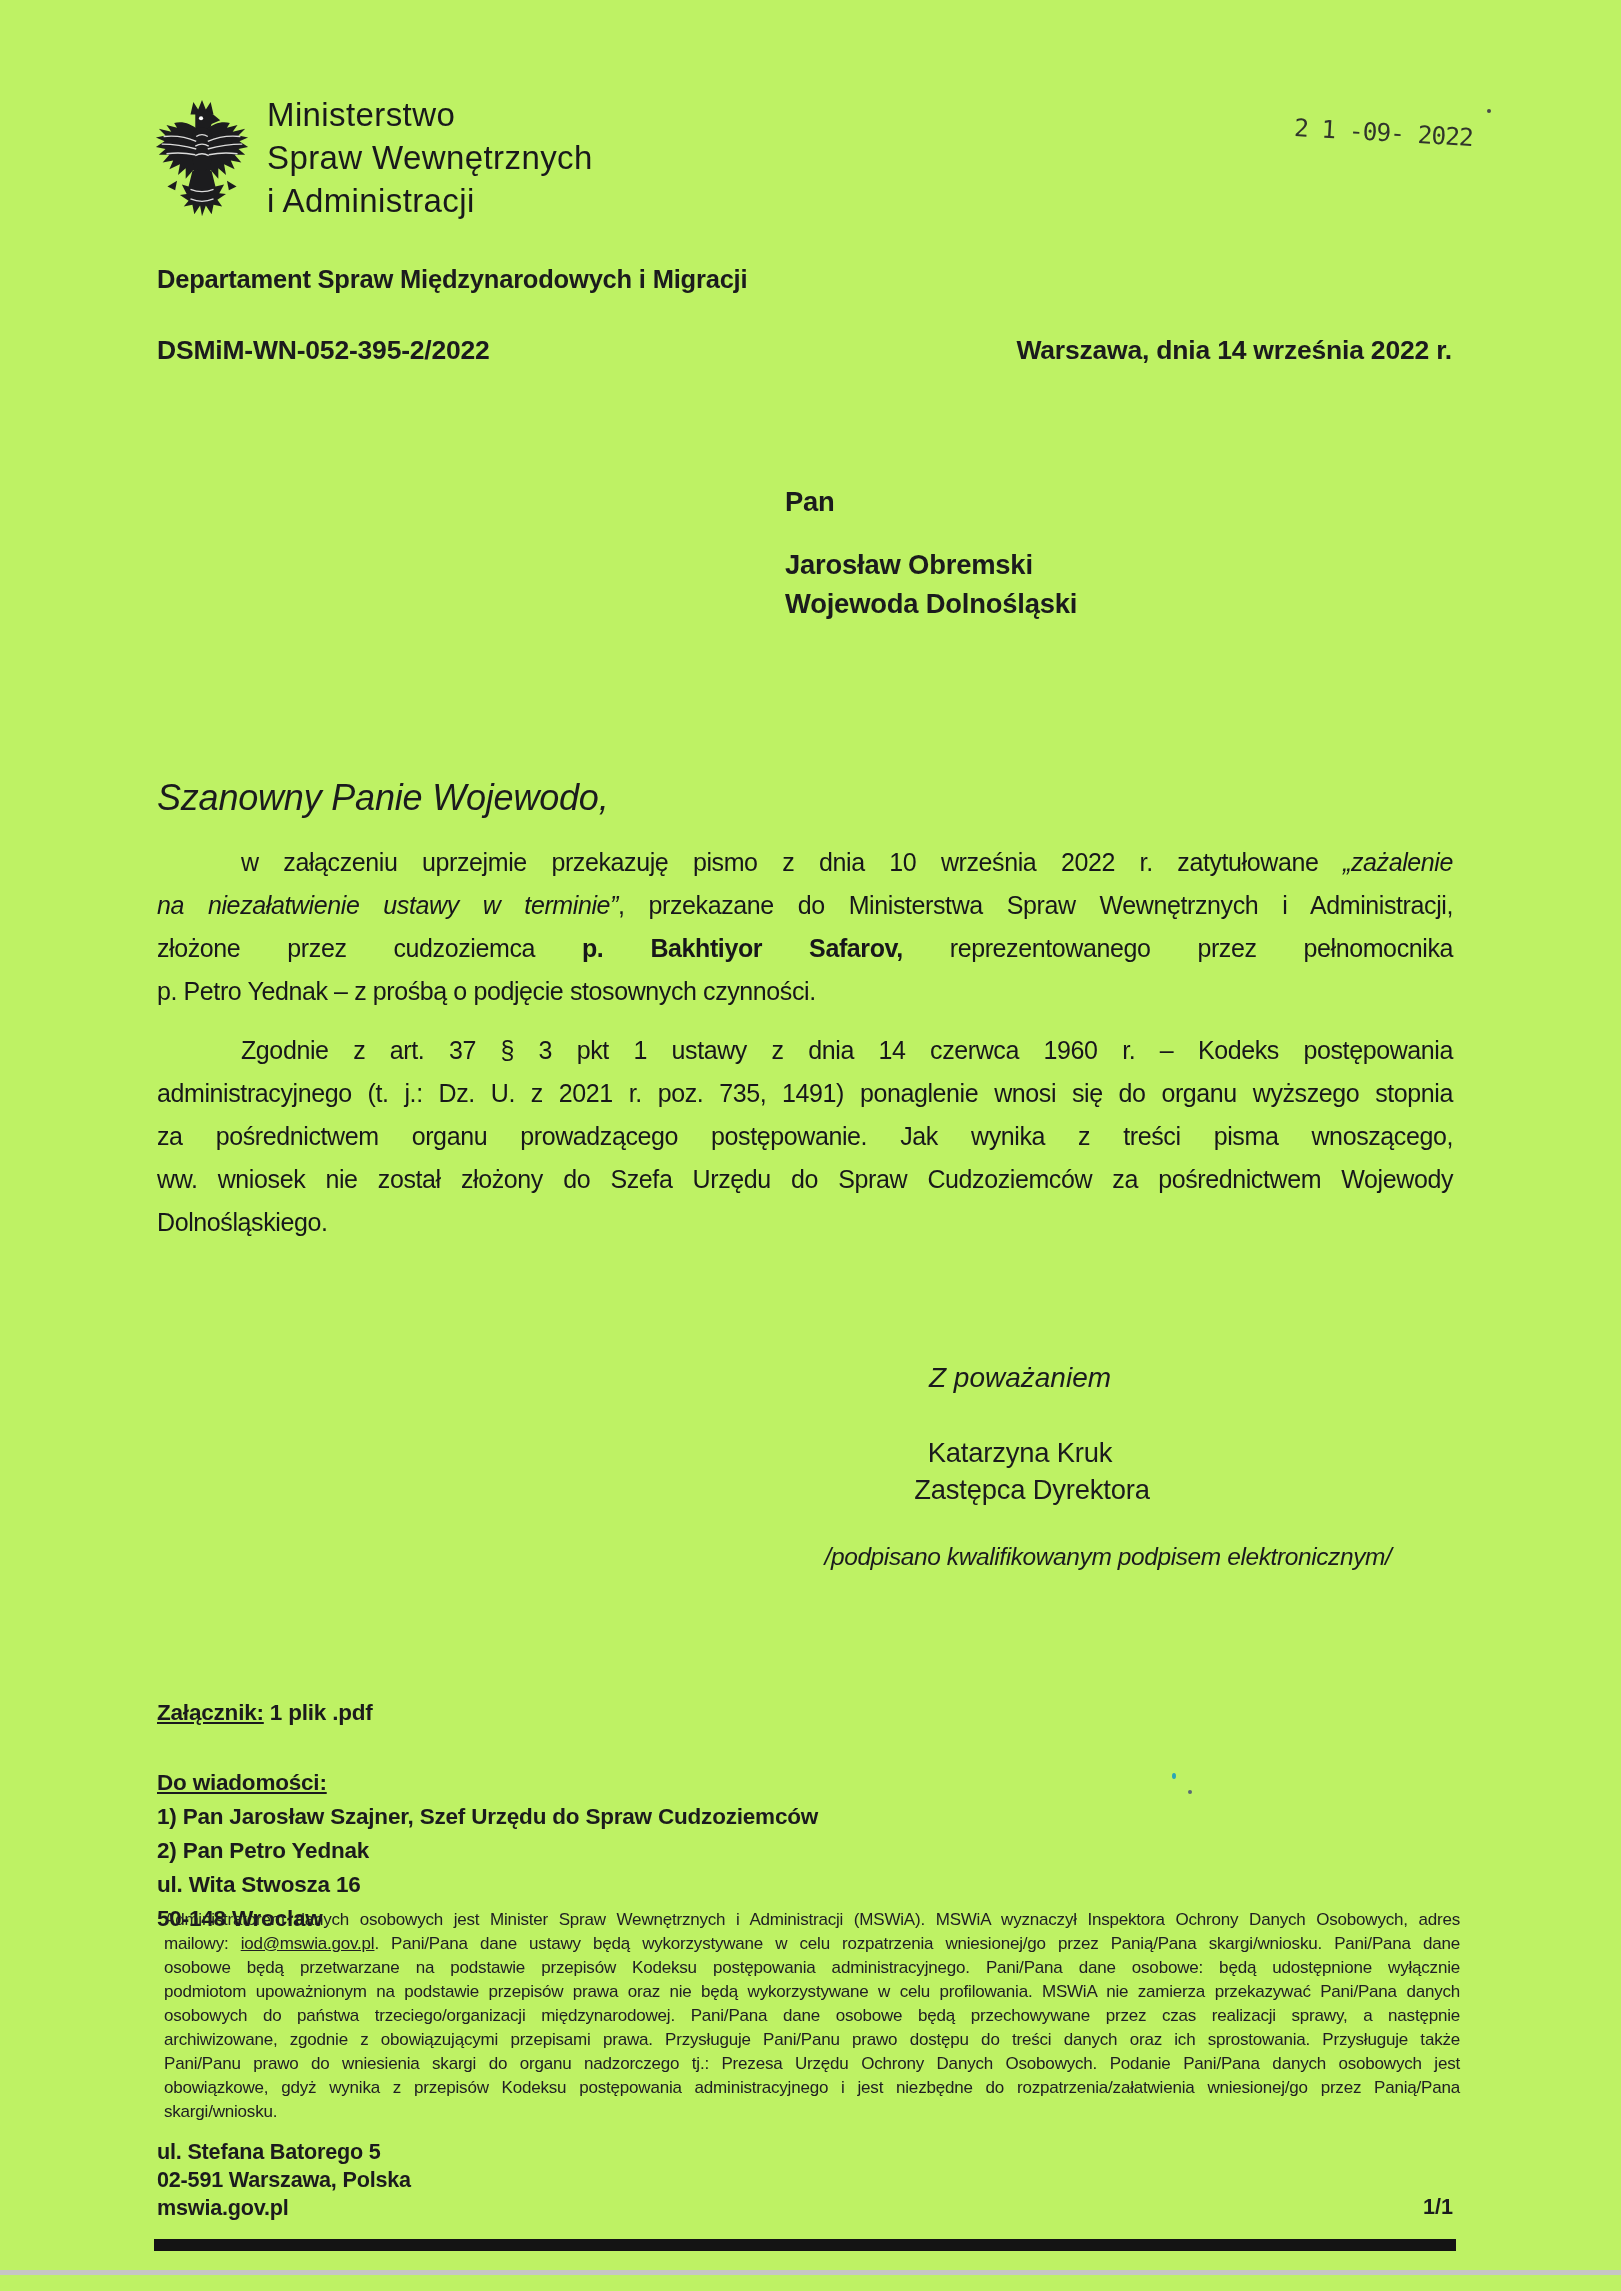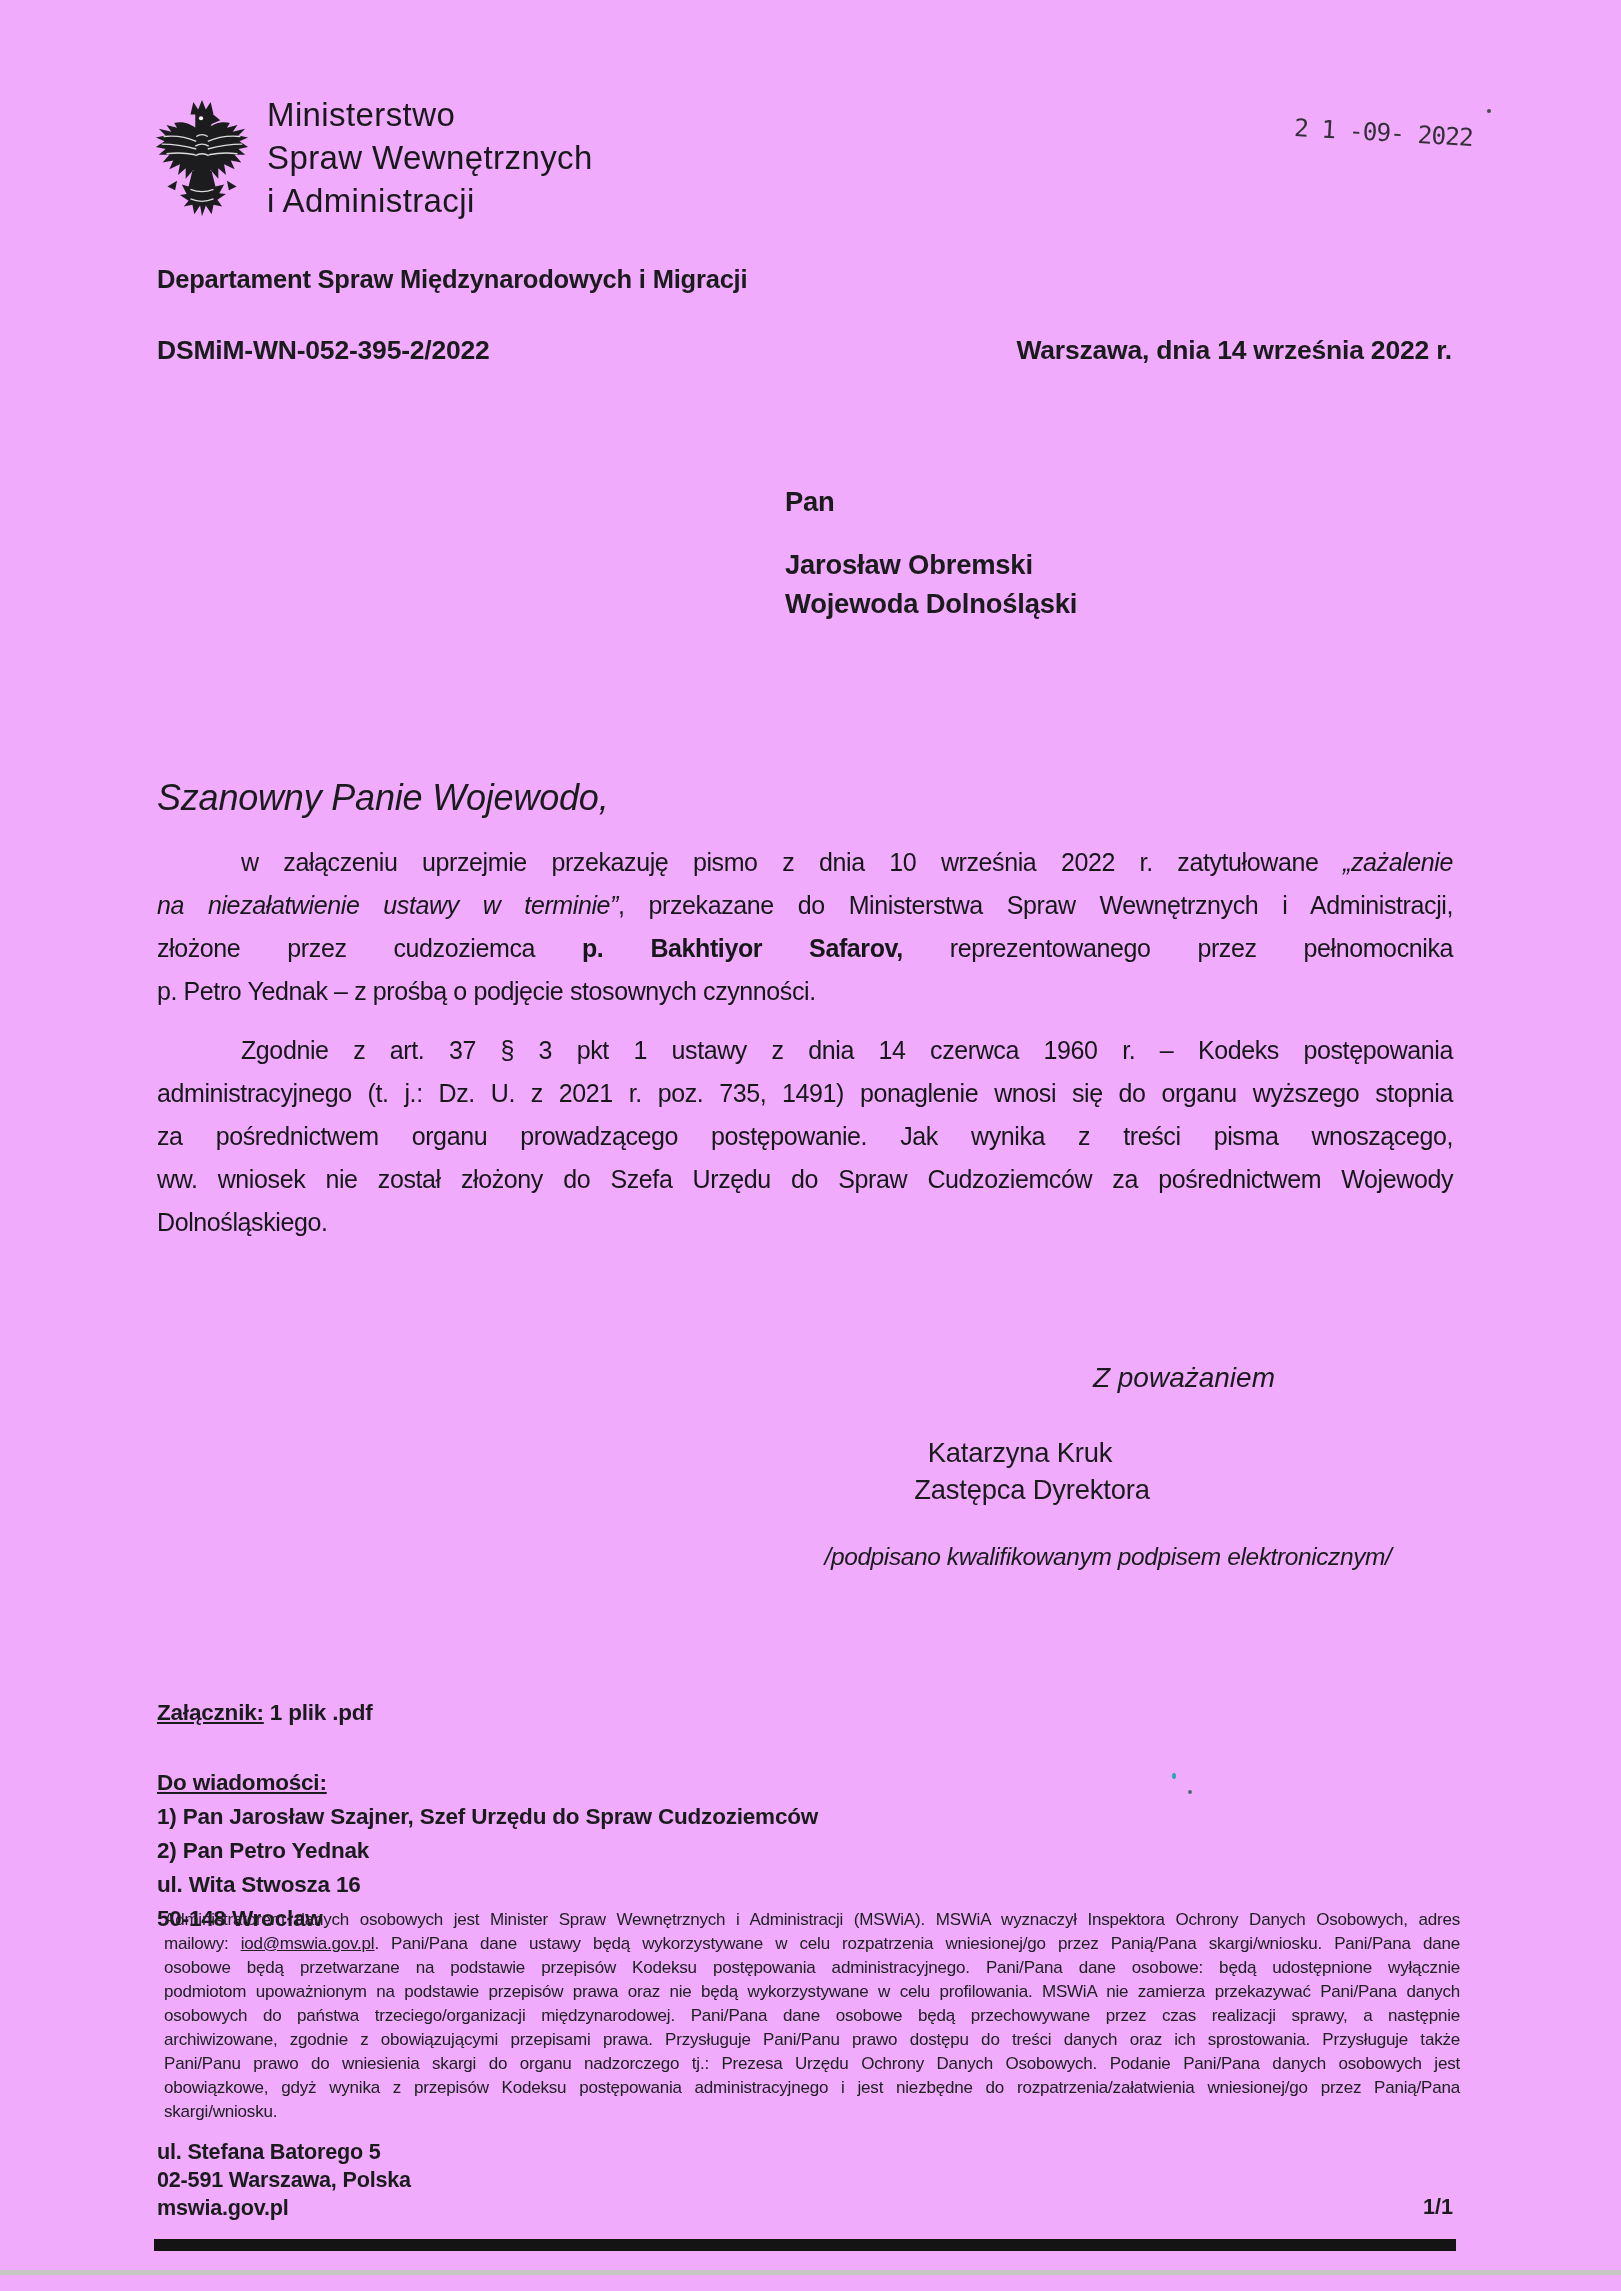"Ministerstwo" .page { background: #f0abfc -> #bef264 }
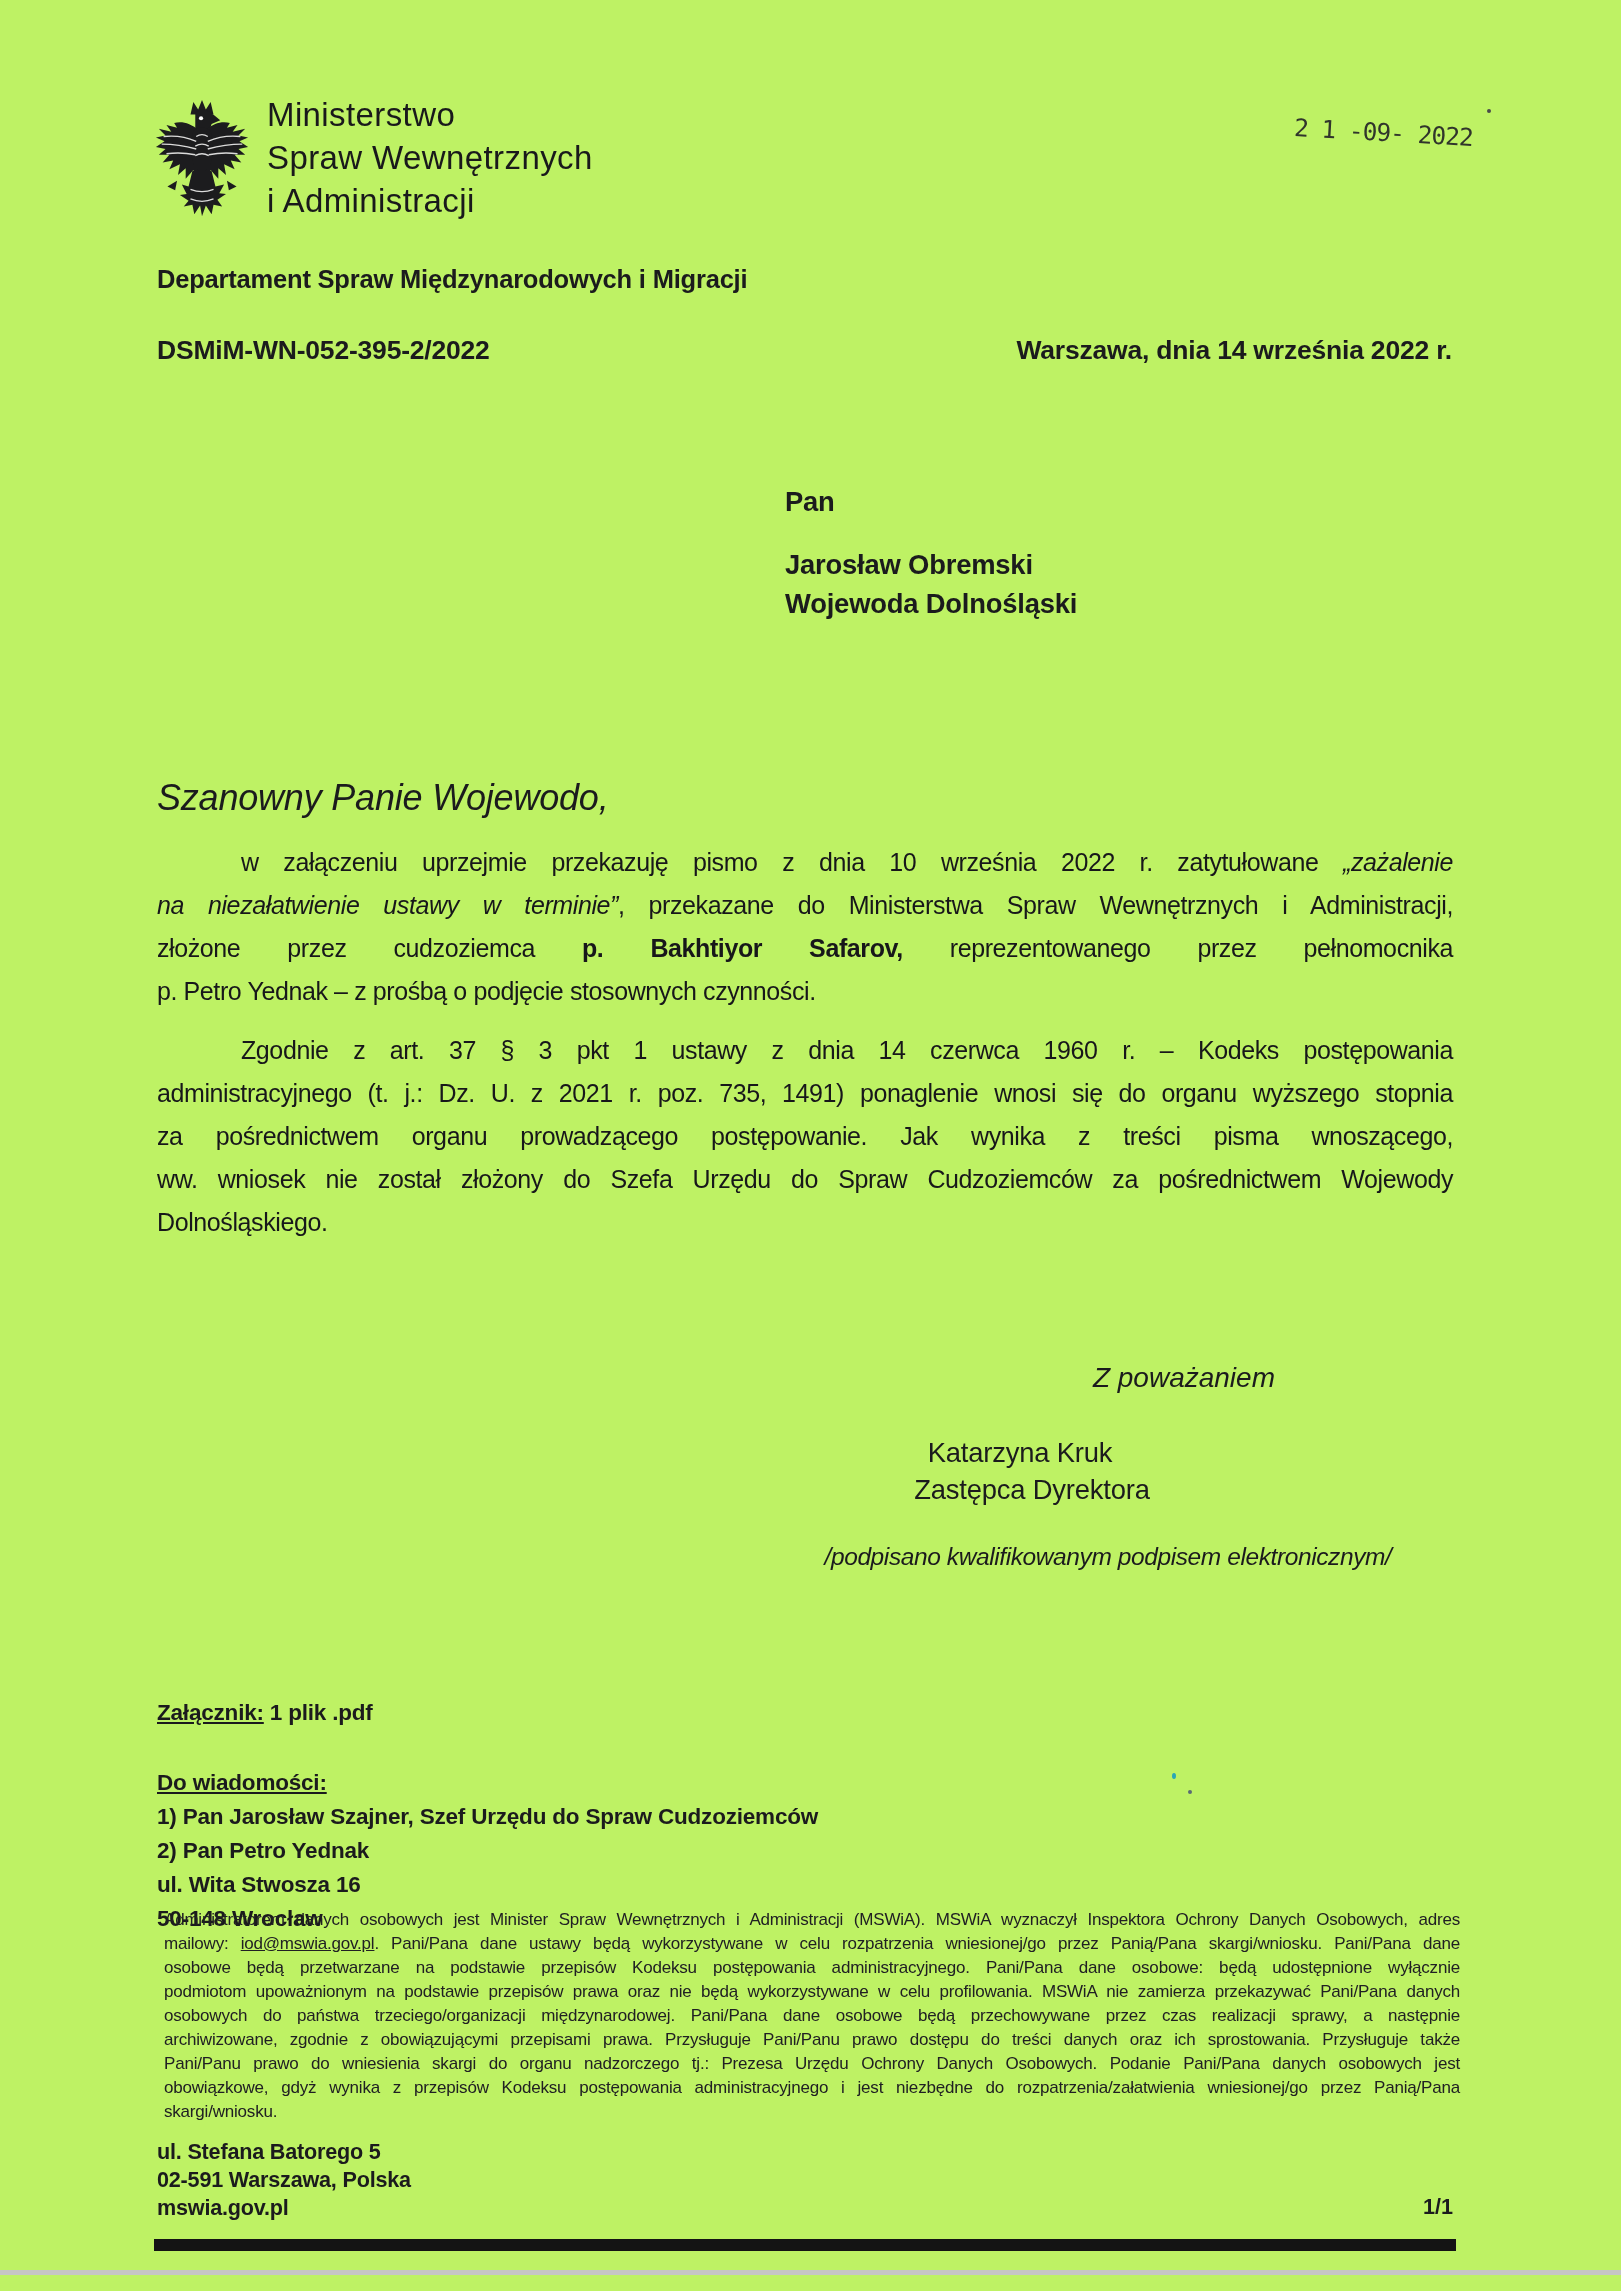"Z poważaniem" .valediction { text-align: right -> center }
